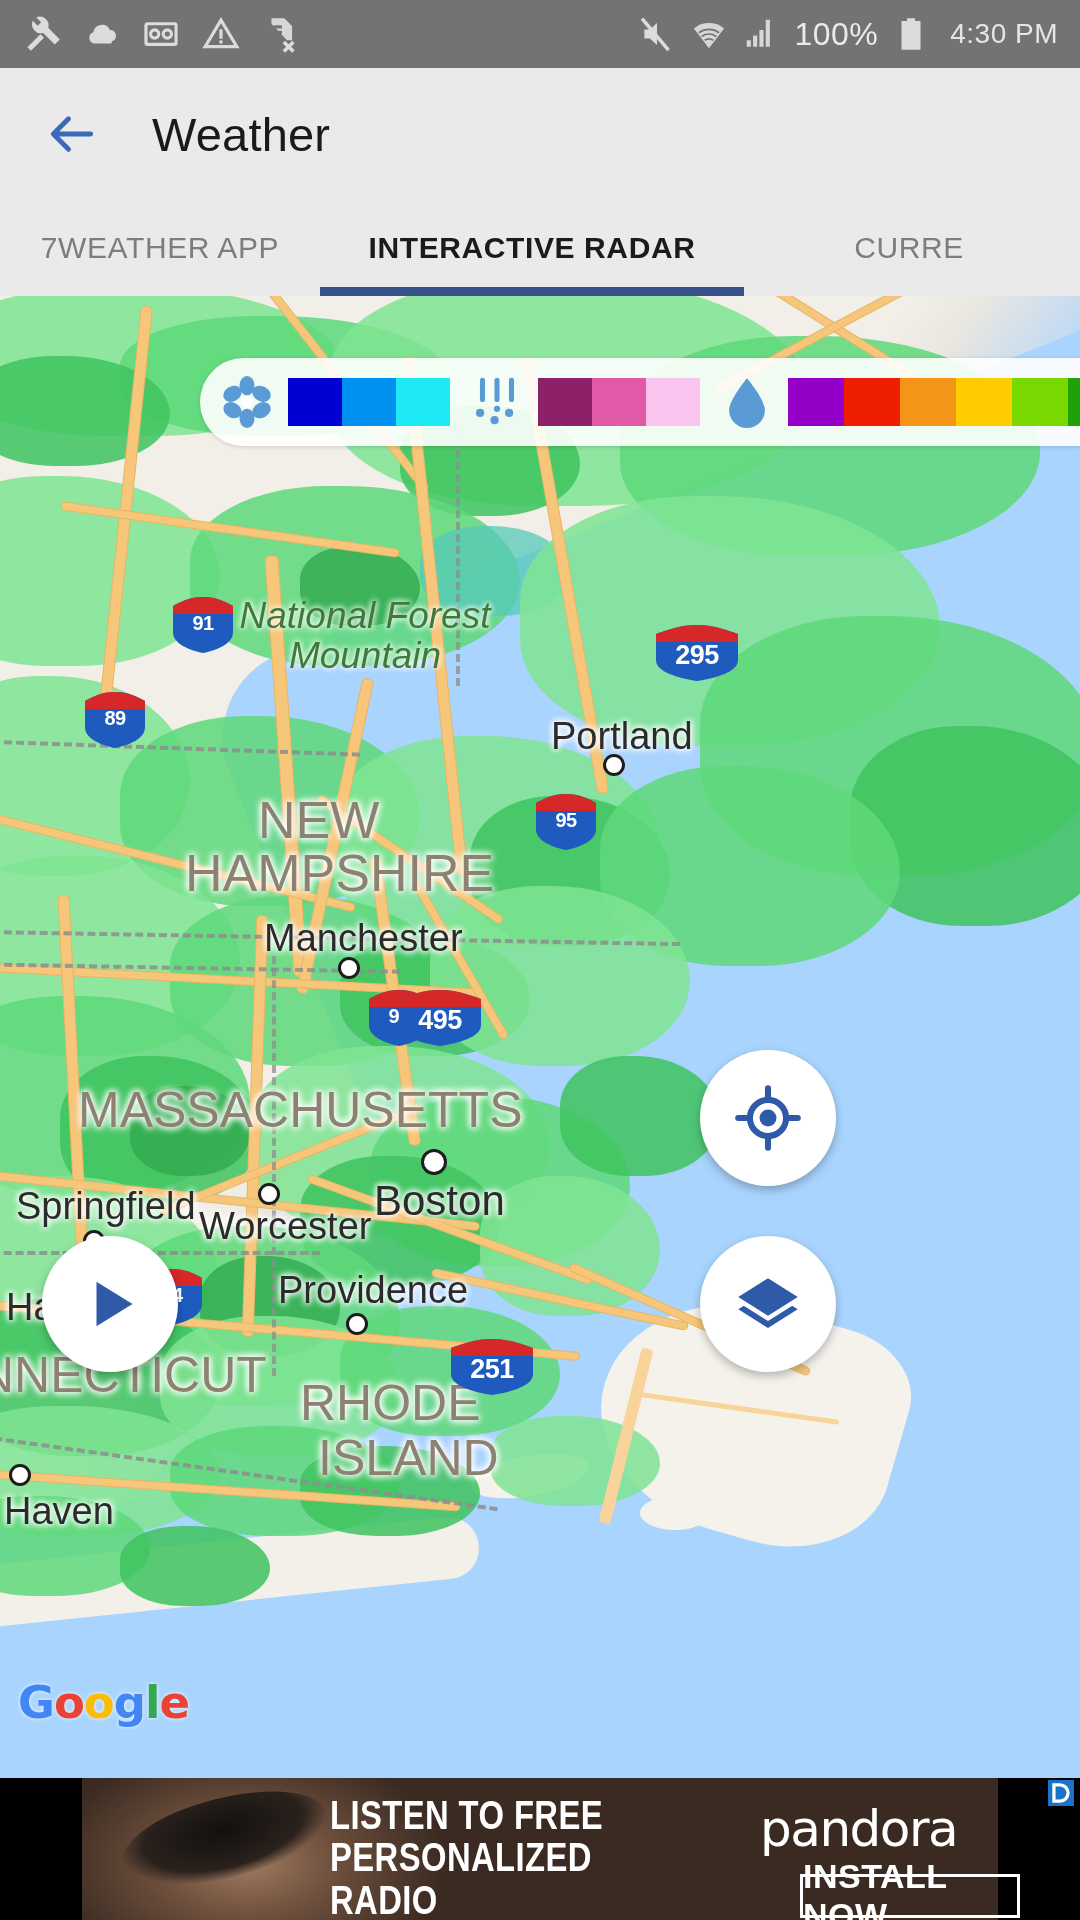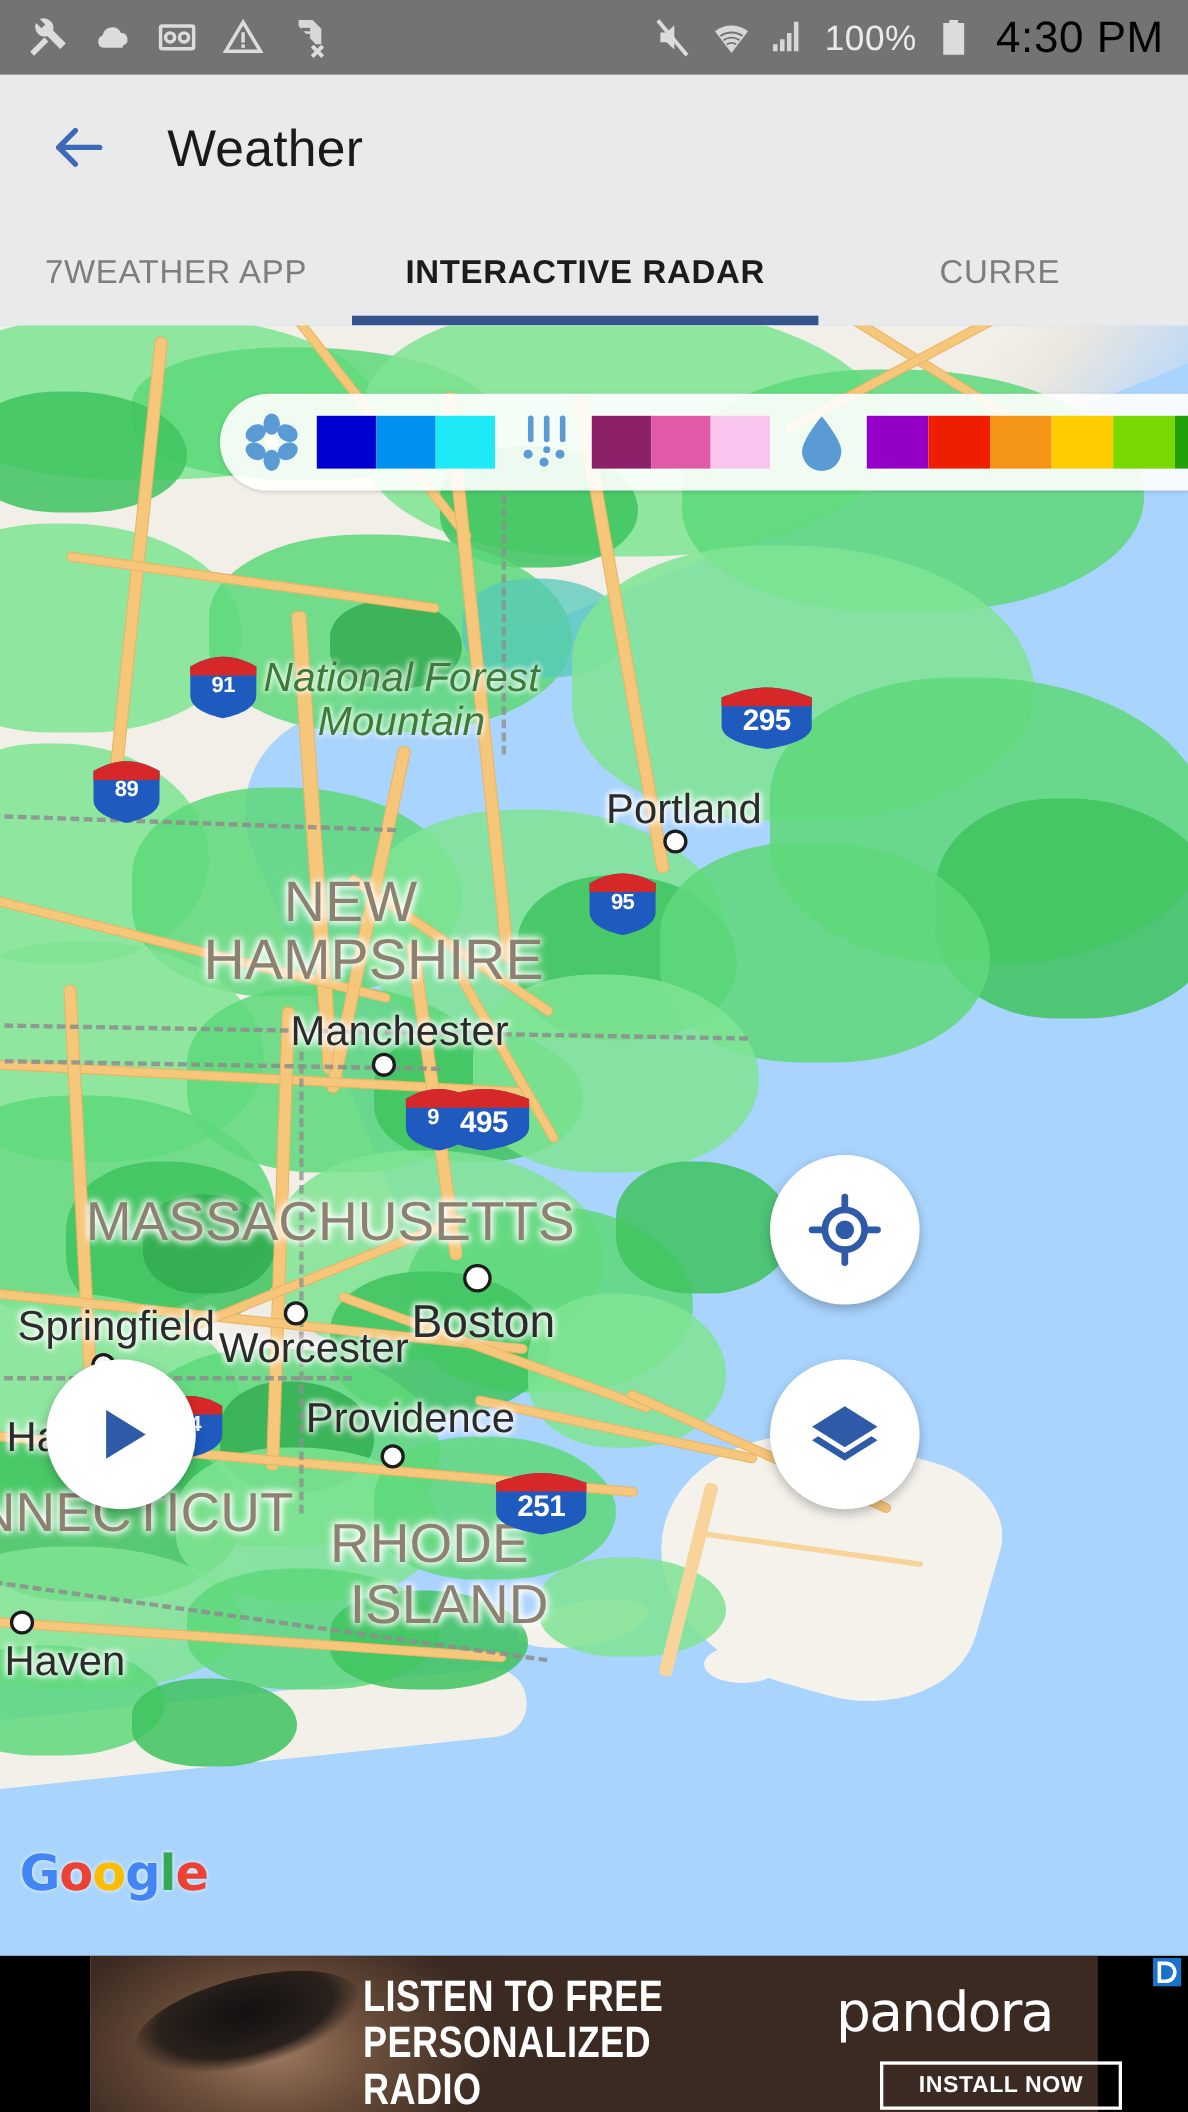"4:30 PM" .sb-time { color: #000000 -> #e5e5e5; font-size: 40px -> 28px }
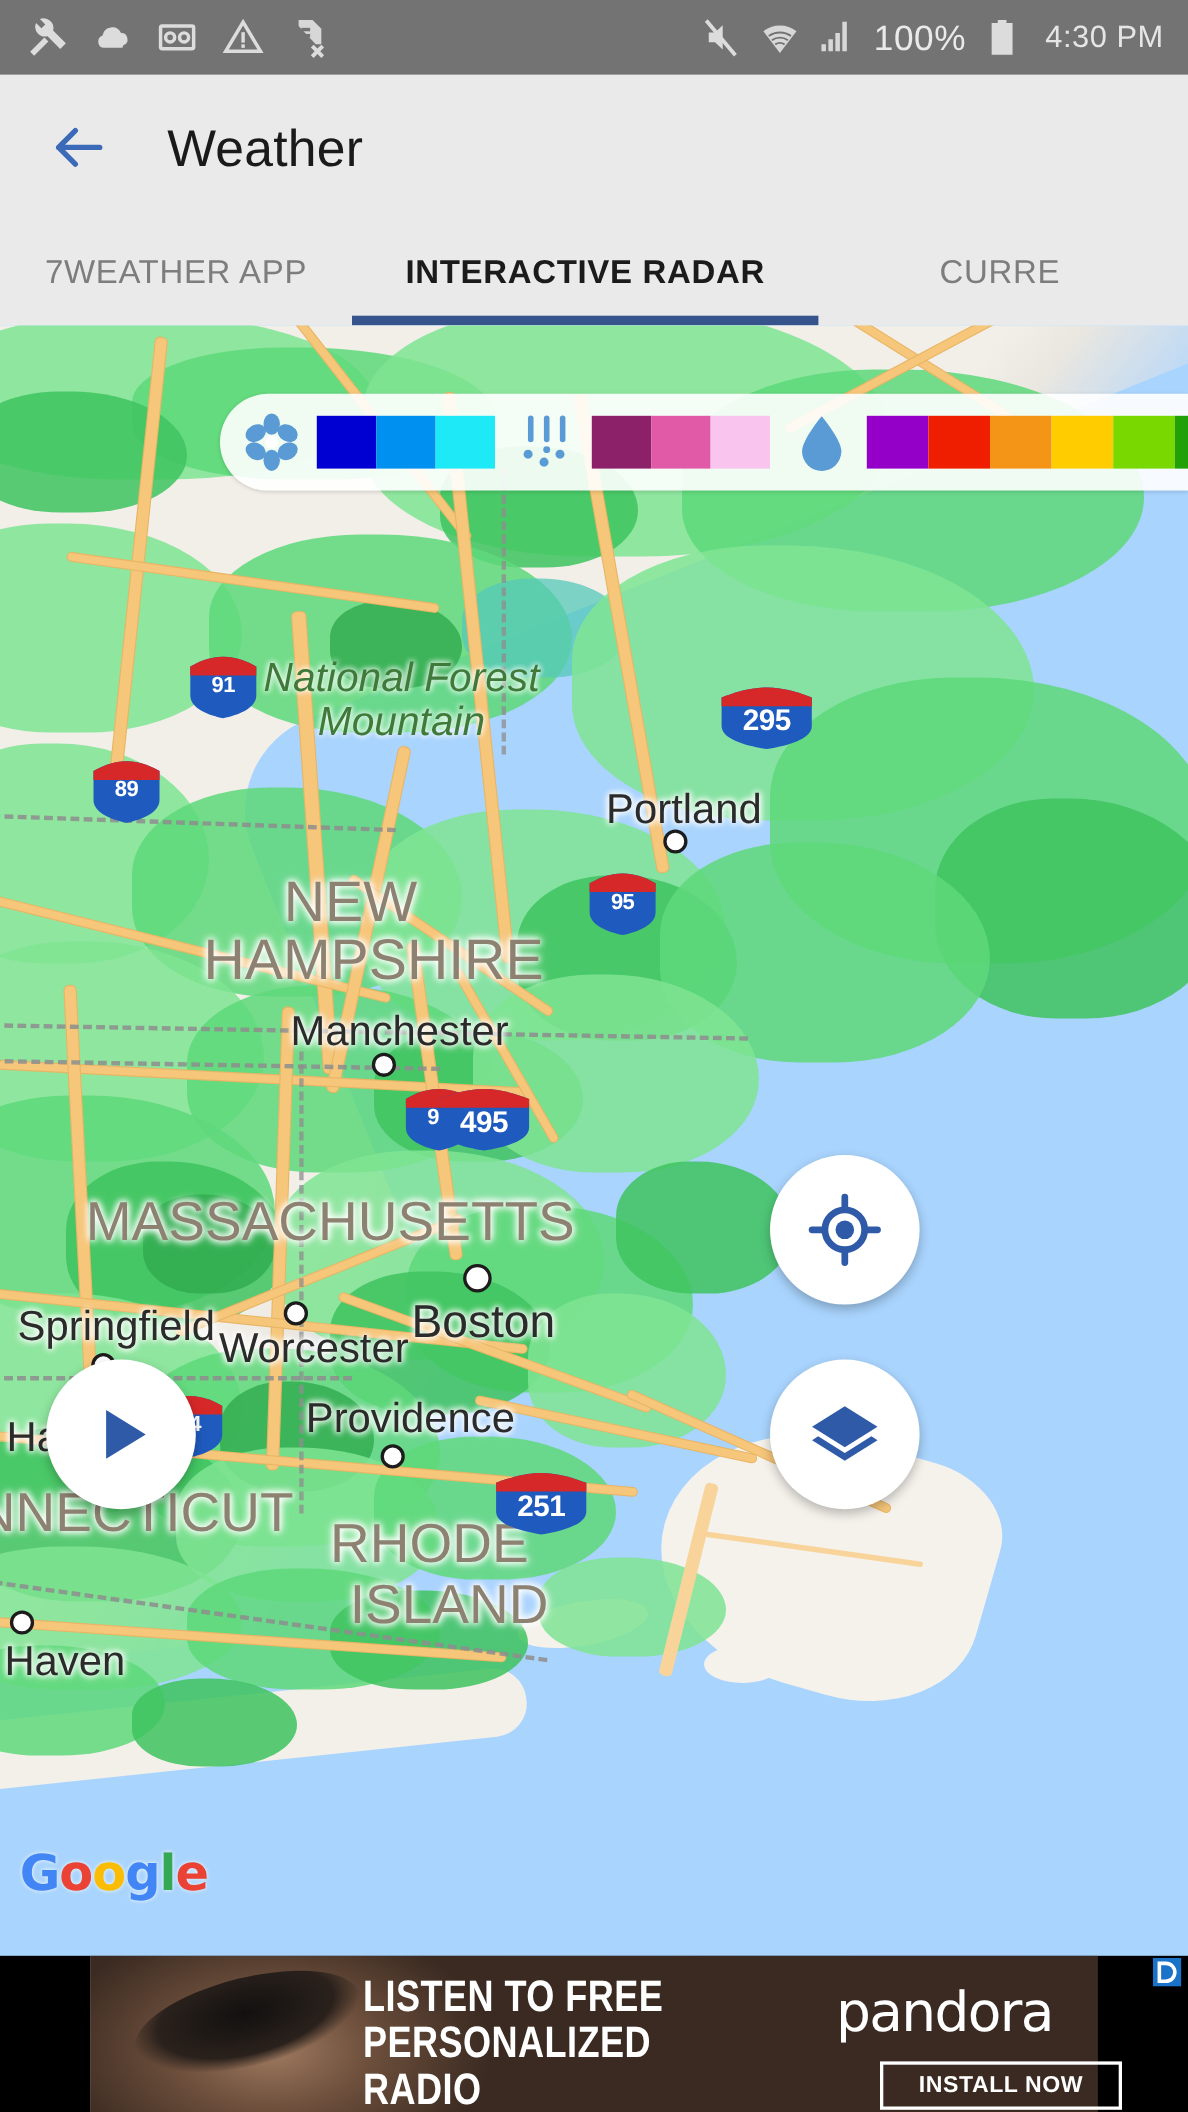"INSTALL NOW" .ad-cta { font-size: 21px -> 34px }
